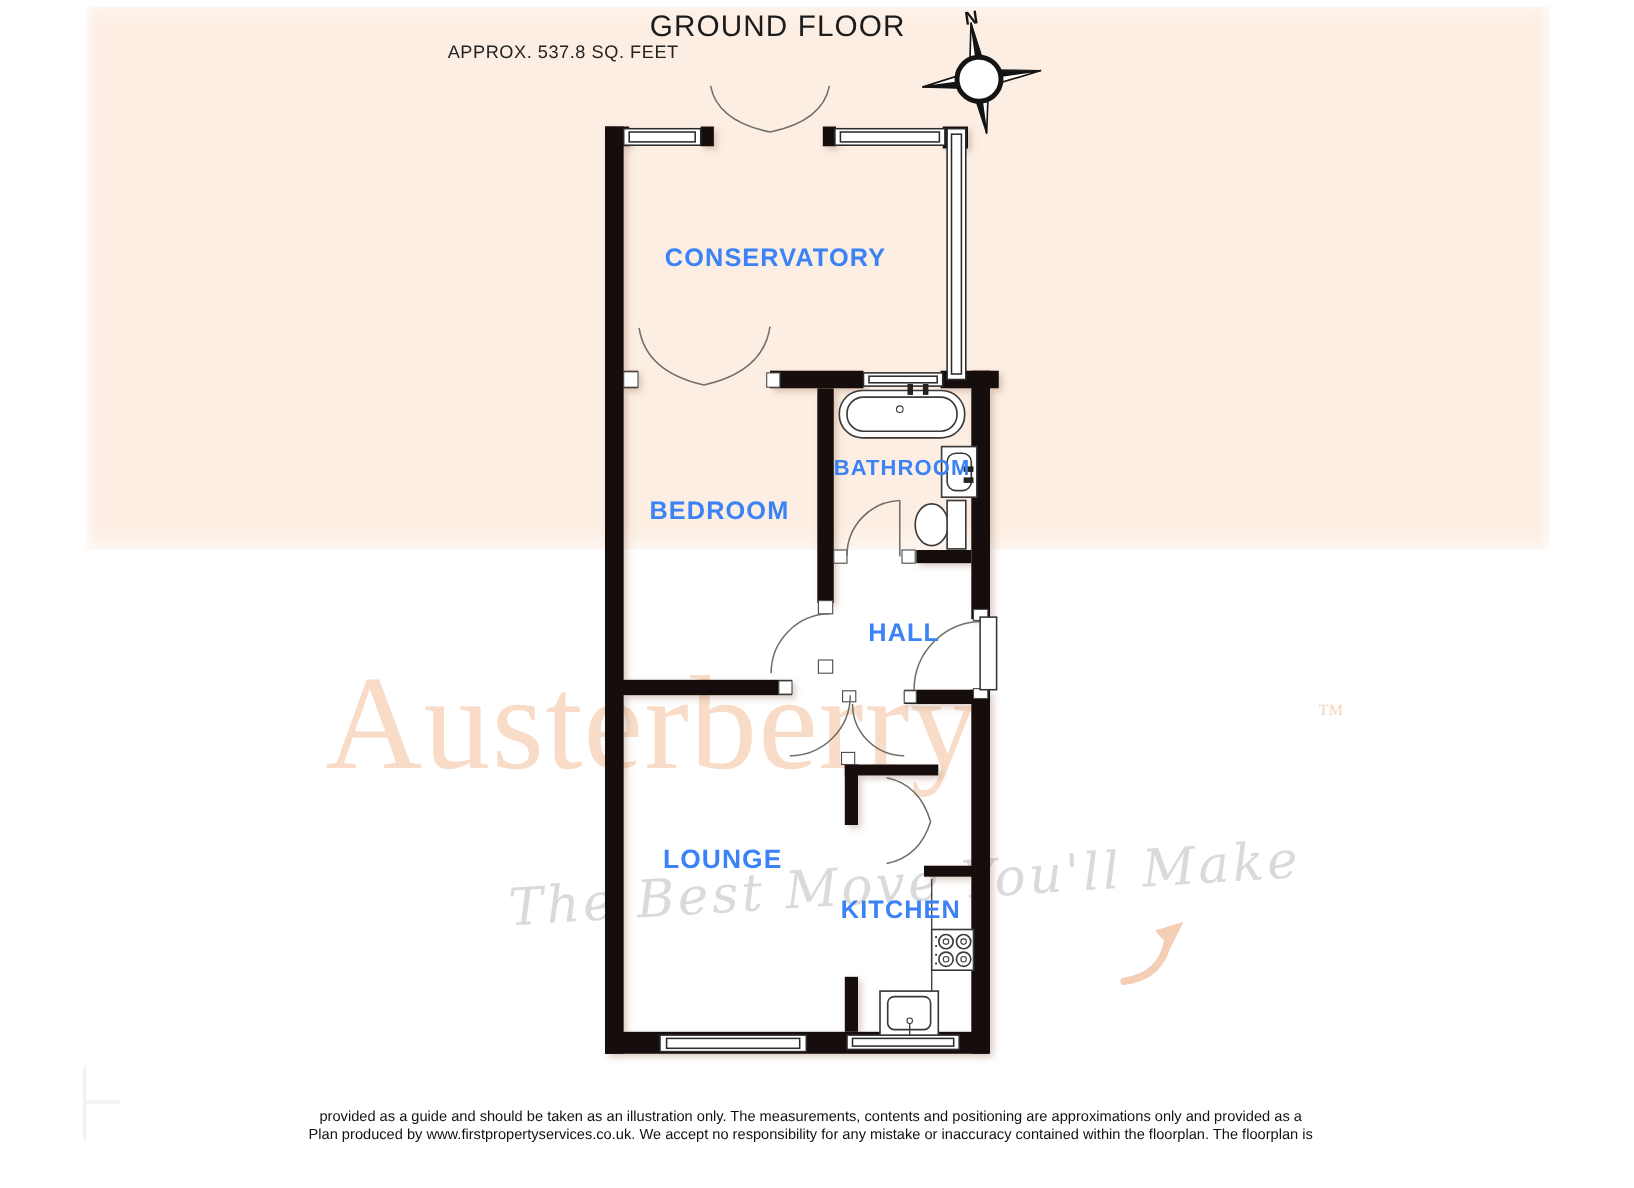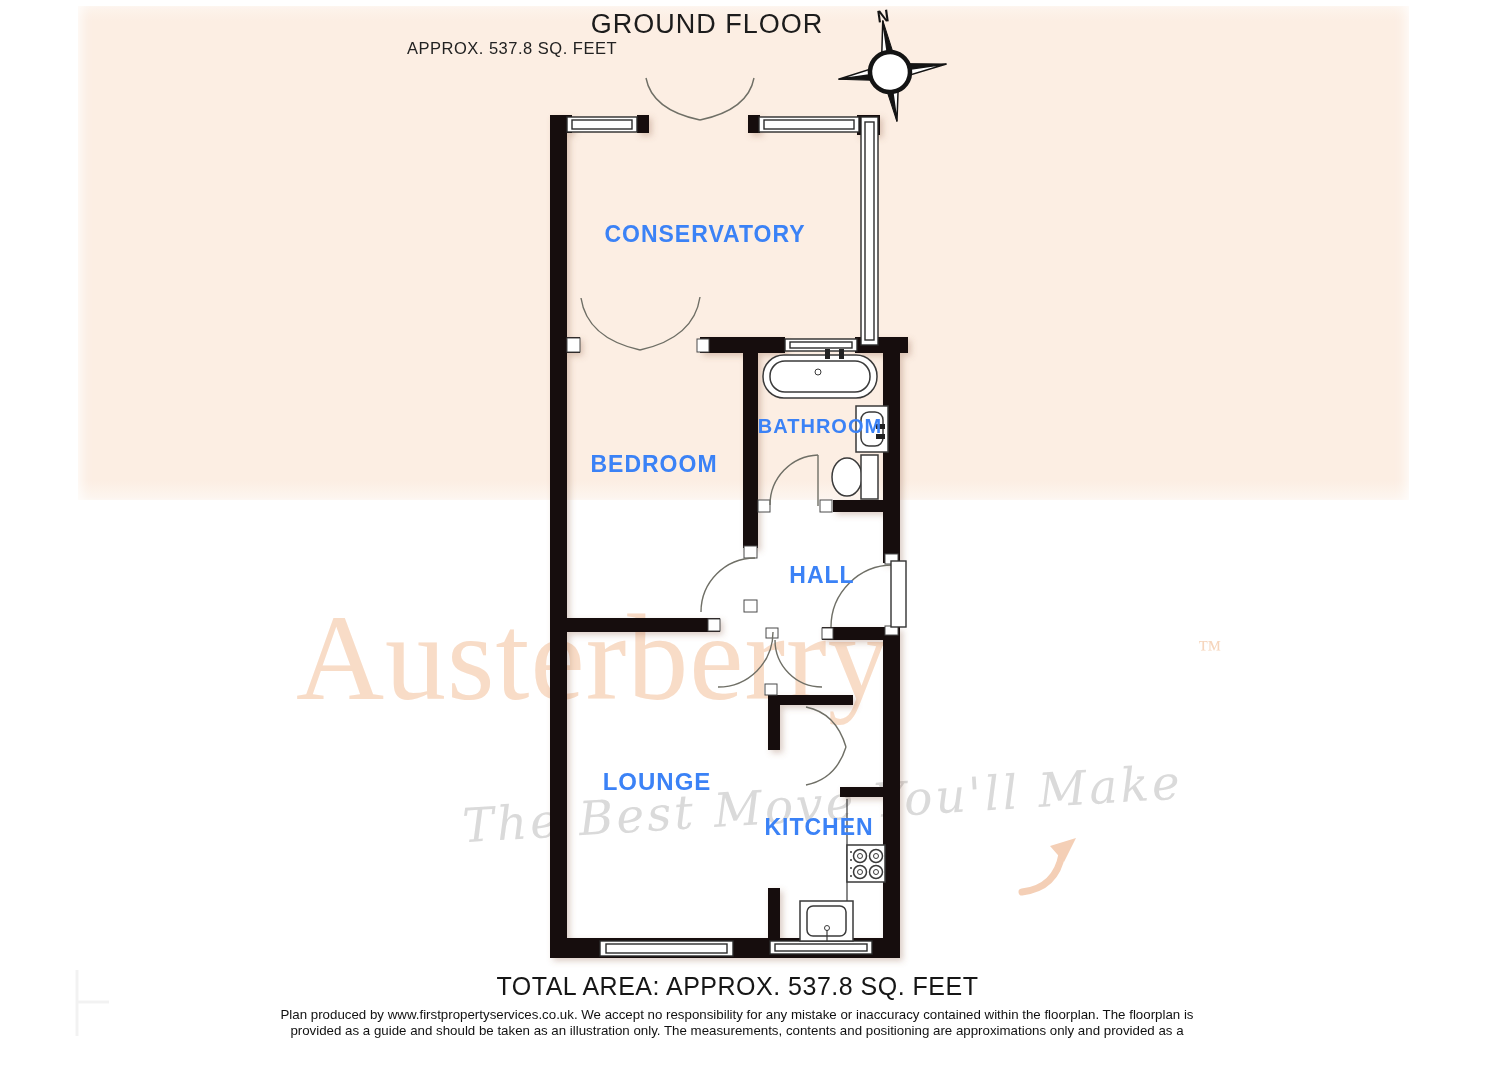"TOTAL AREA: APPROX. 537.8 SQ." div.ft-total { html: <div>TOTAL AREA: APPROX. 537.8 SQ. FEET</div> -> none }
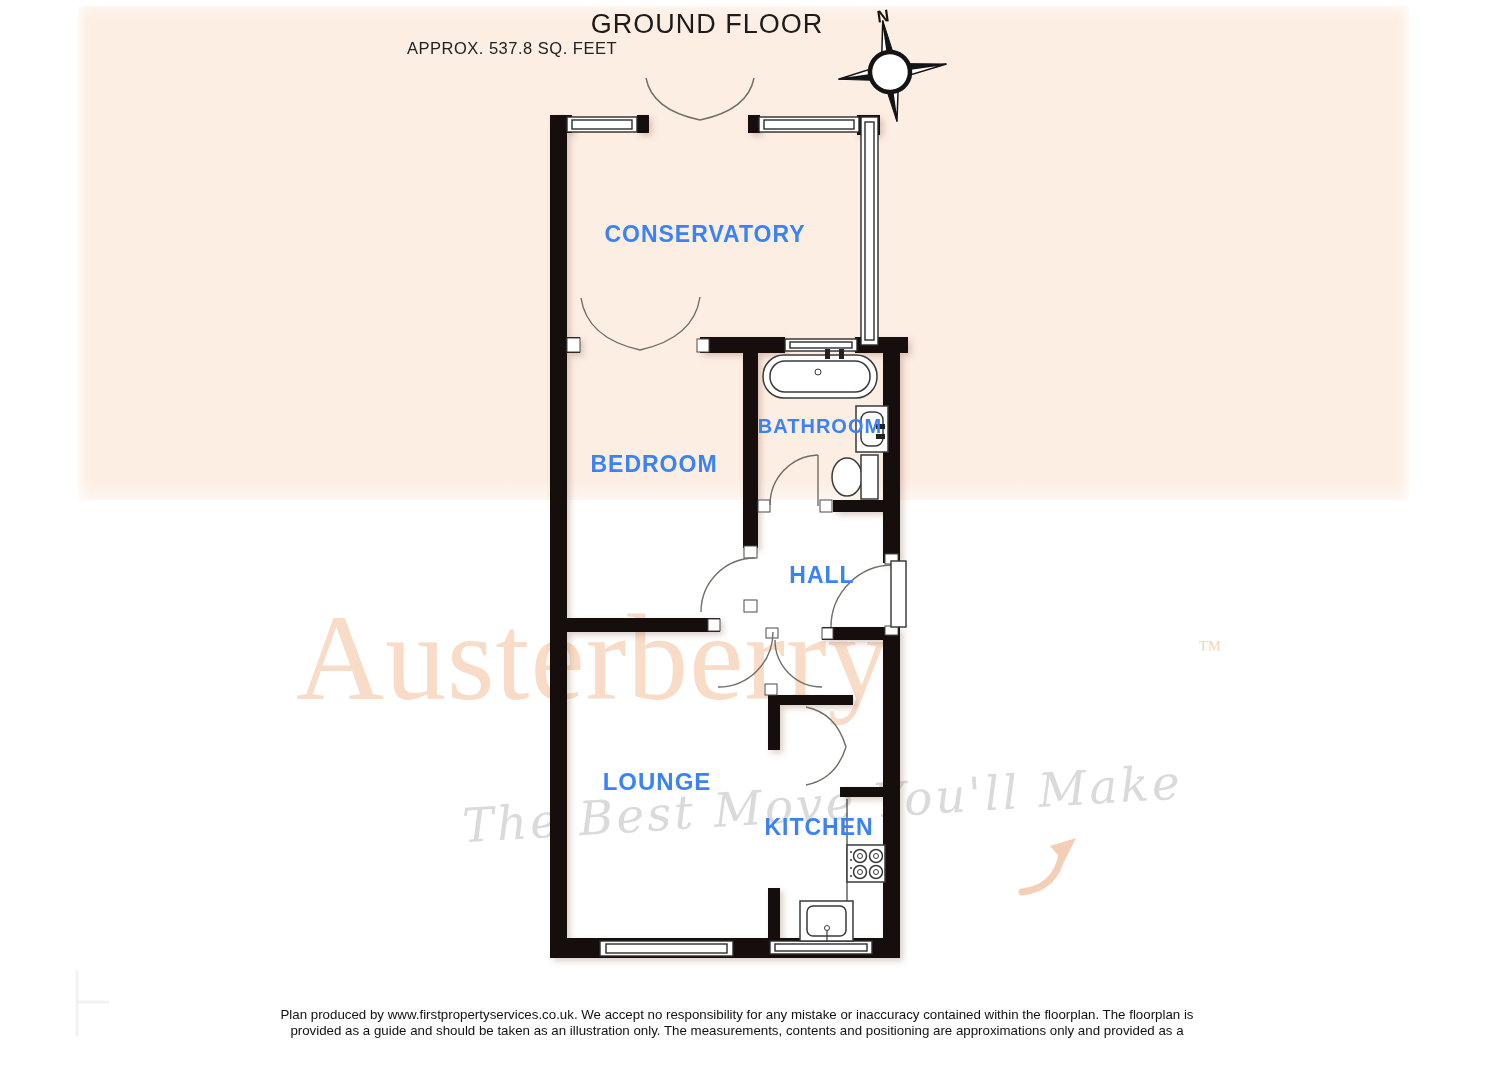"Plan produced by" div { order: before "provided as a guide and" -> after "provided as a guide and" }
